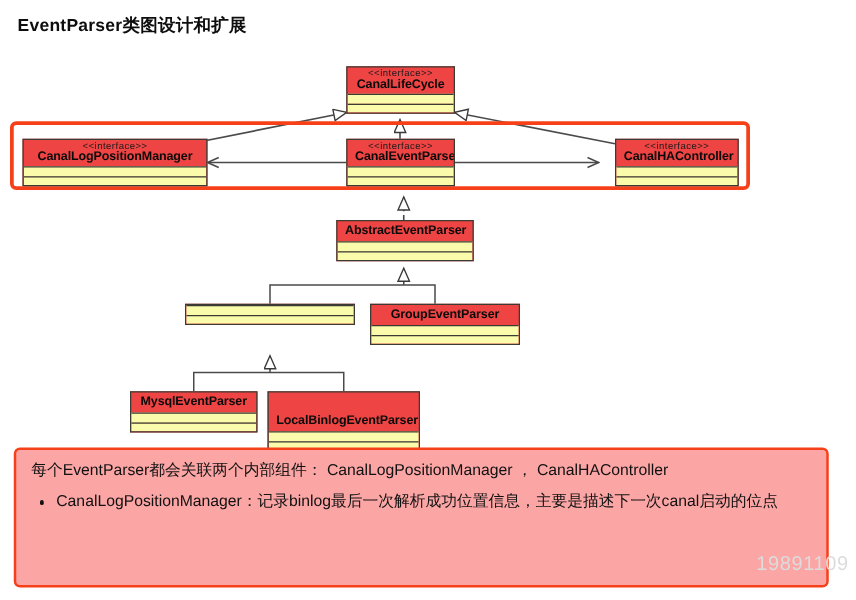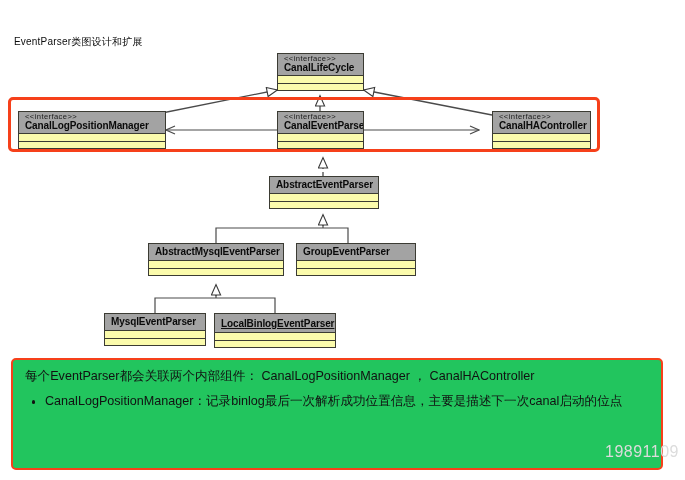"EventParser类图设计和扩展" #page-title { font-size: 10px -> 14px; font-weight: normal -> bold; margin-top: 23px -> none }
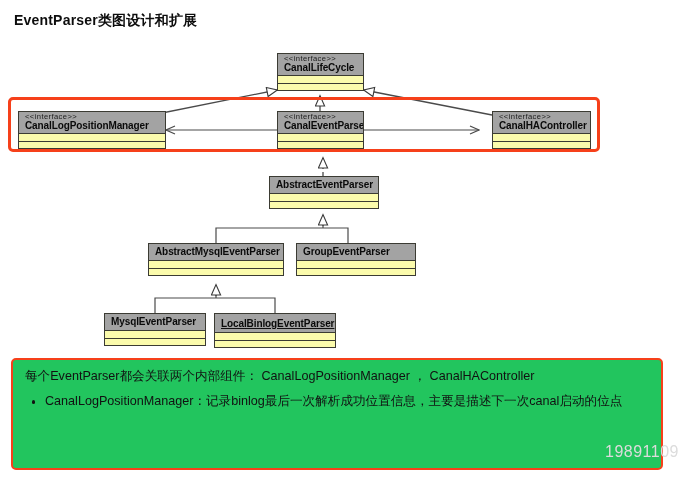"<<interface>>" .uml-box { background: #a3a3a3 -> #ef4444; text-align: left -> center }
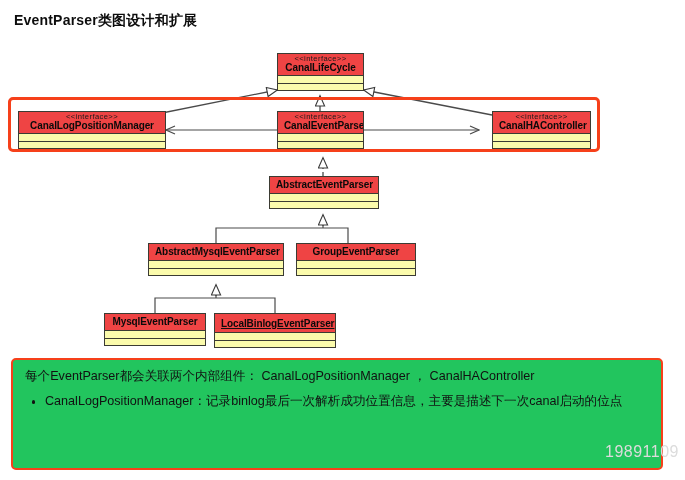"AbstractMysqlEventParser" div.uml-head { html: <div> <span>AbstractMysqlEventParser</span> </div> -> none }
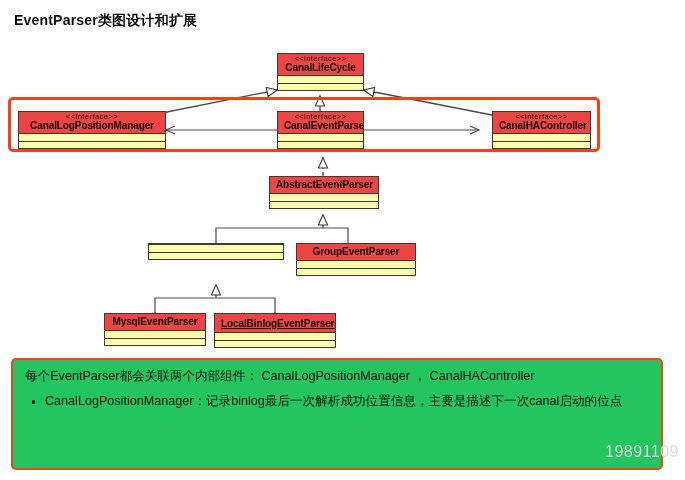"LocalBinlogEventParser" div.uml-head { padding-top: 5px -> 18px; text-decoration: underline -> none }
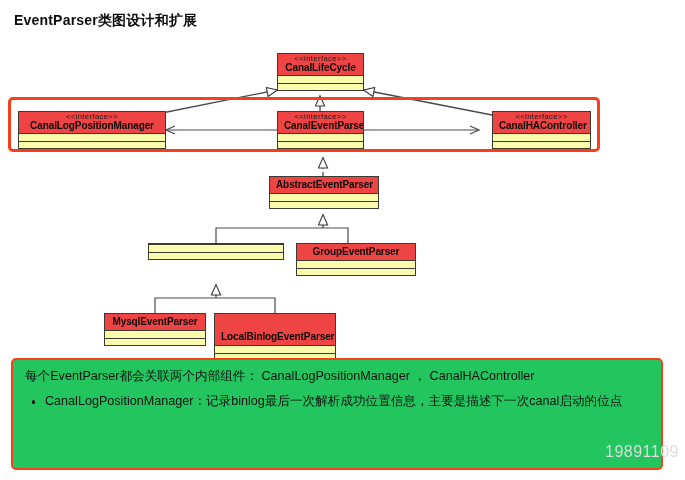"每个EventParser都会关联两个内部组件：" #notes-panel { background: #22c55e -> #fca5a5 }
